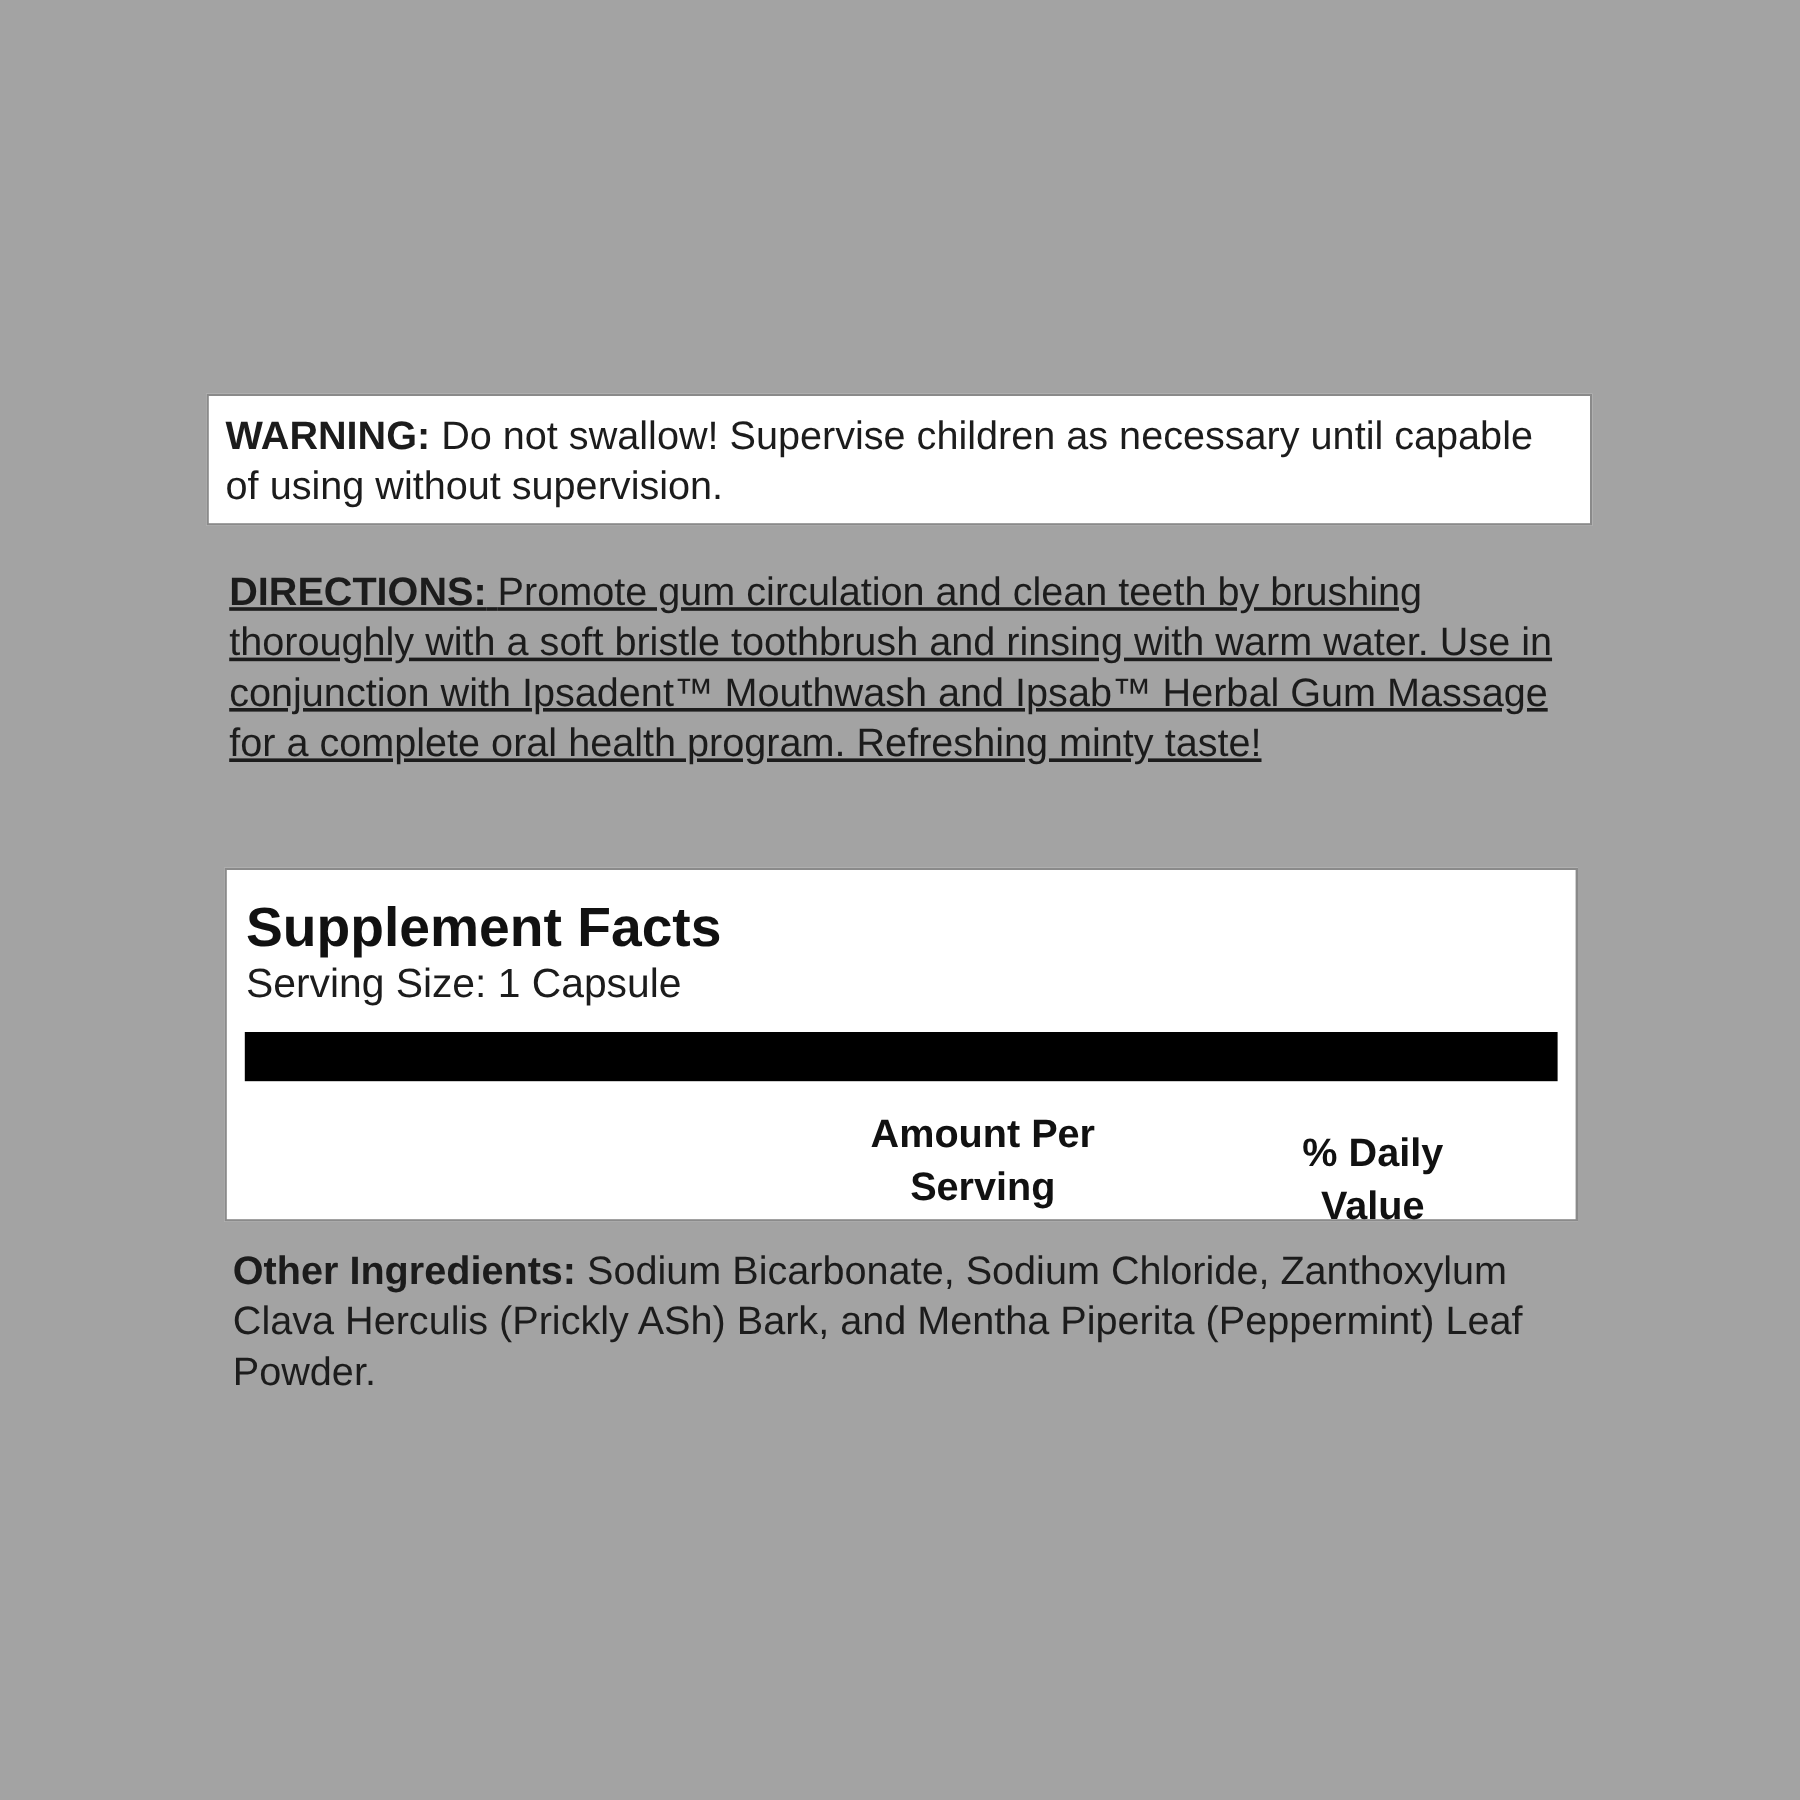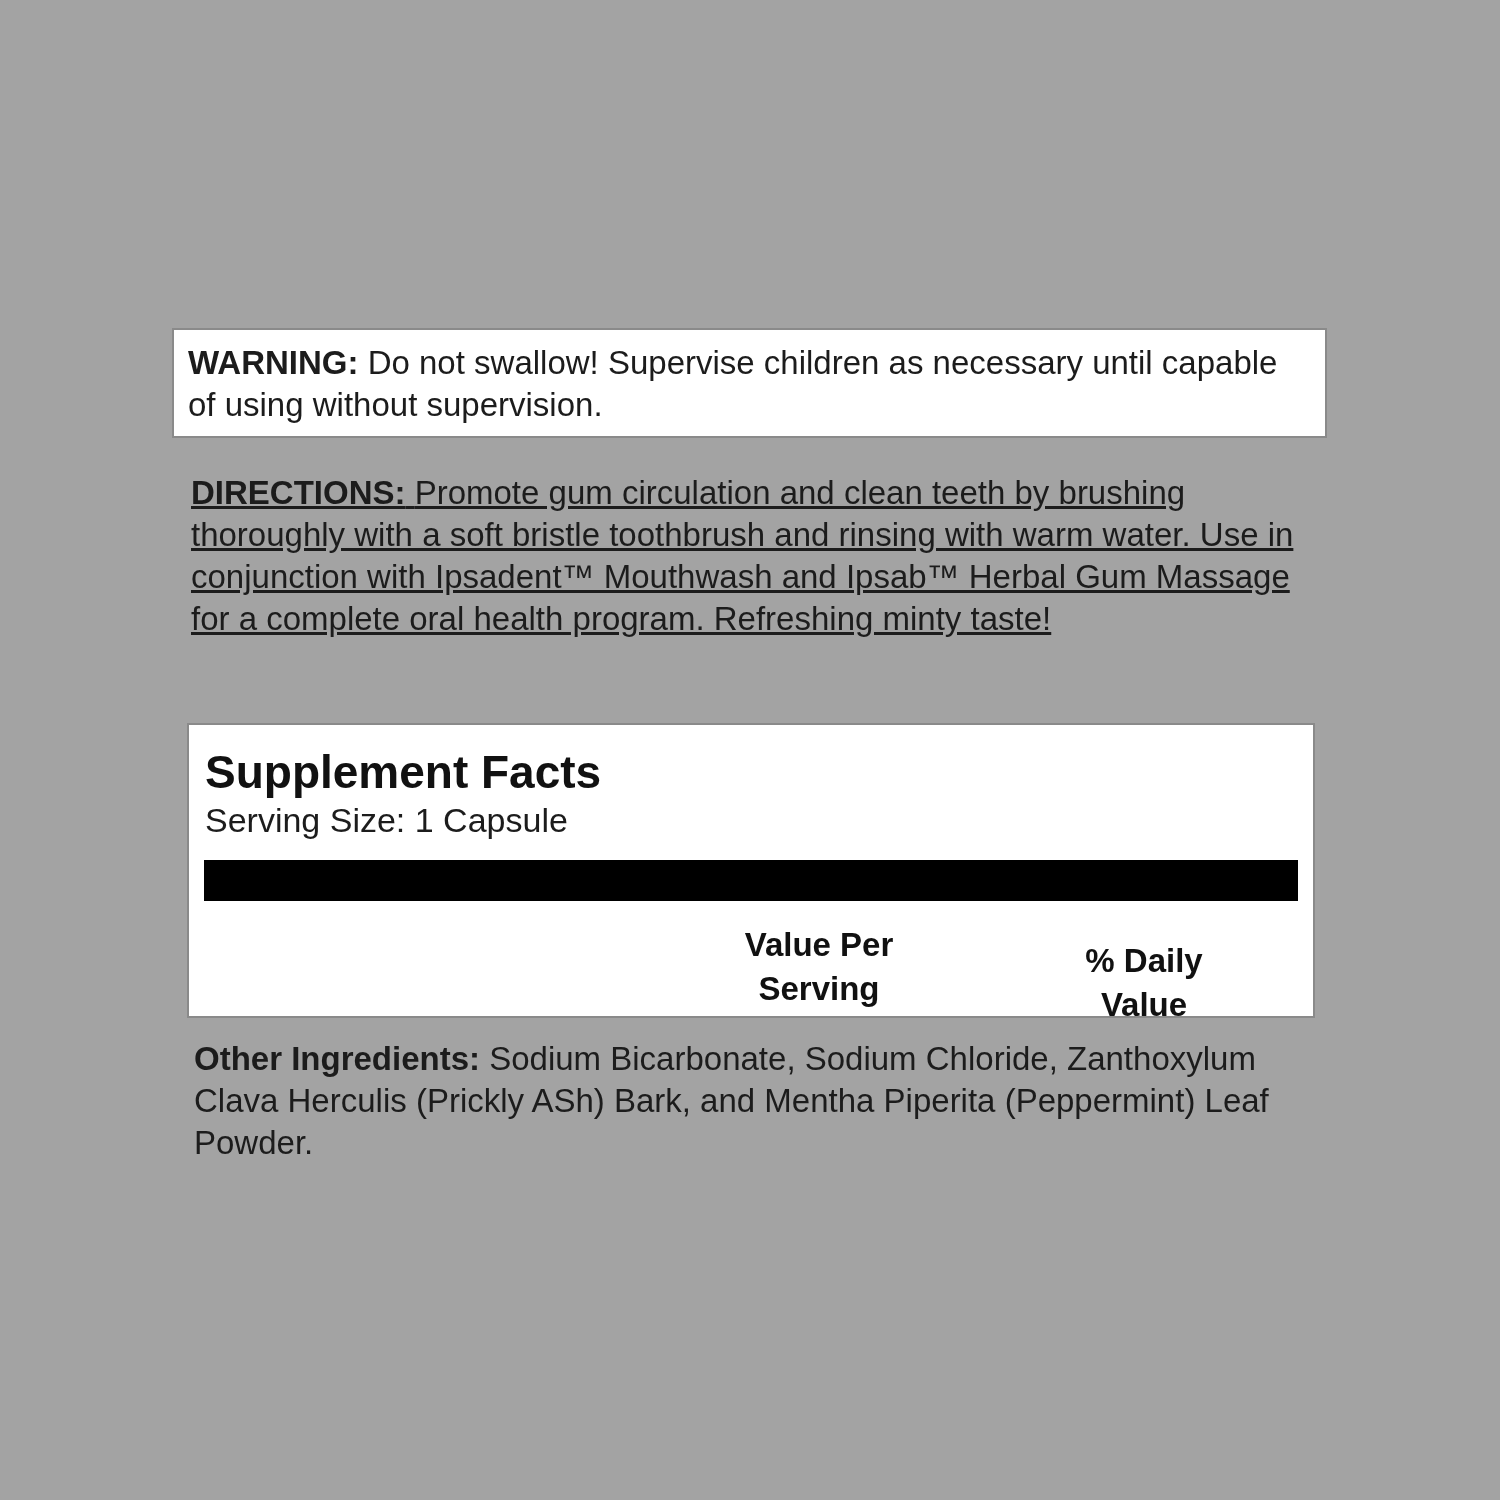"Value Per" div.supp-col-header { text: Value -> Amount }
